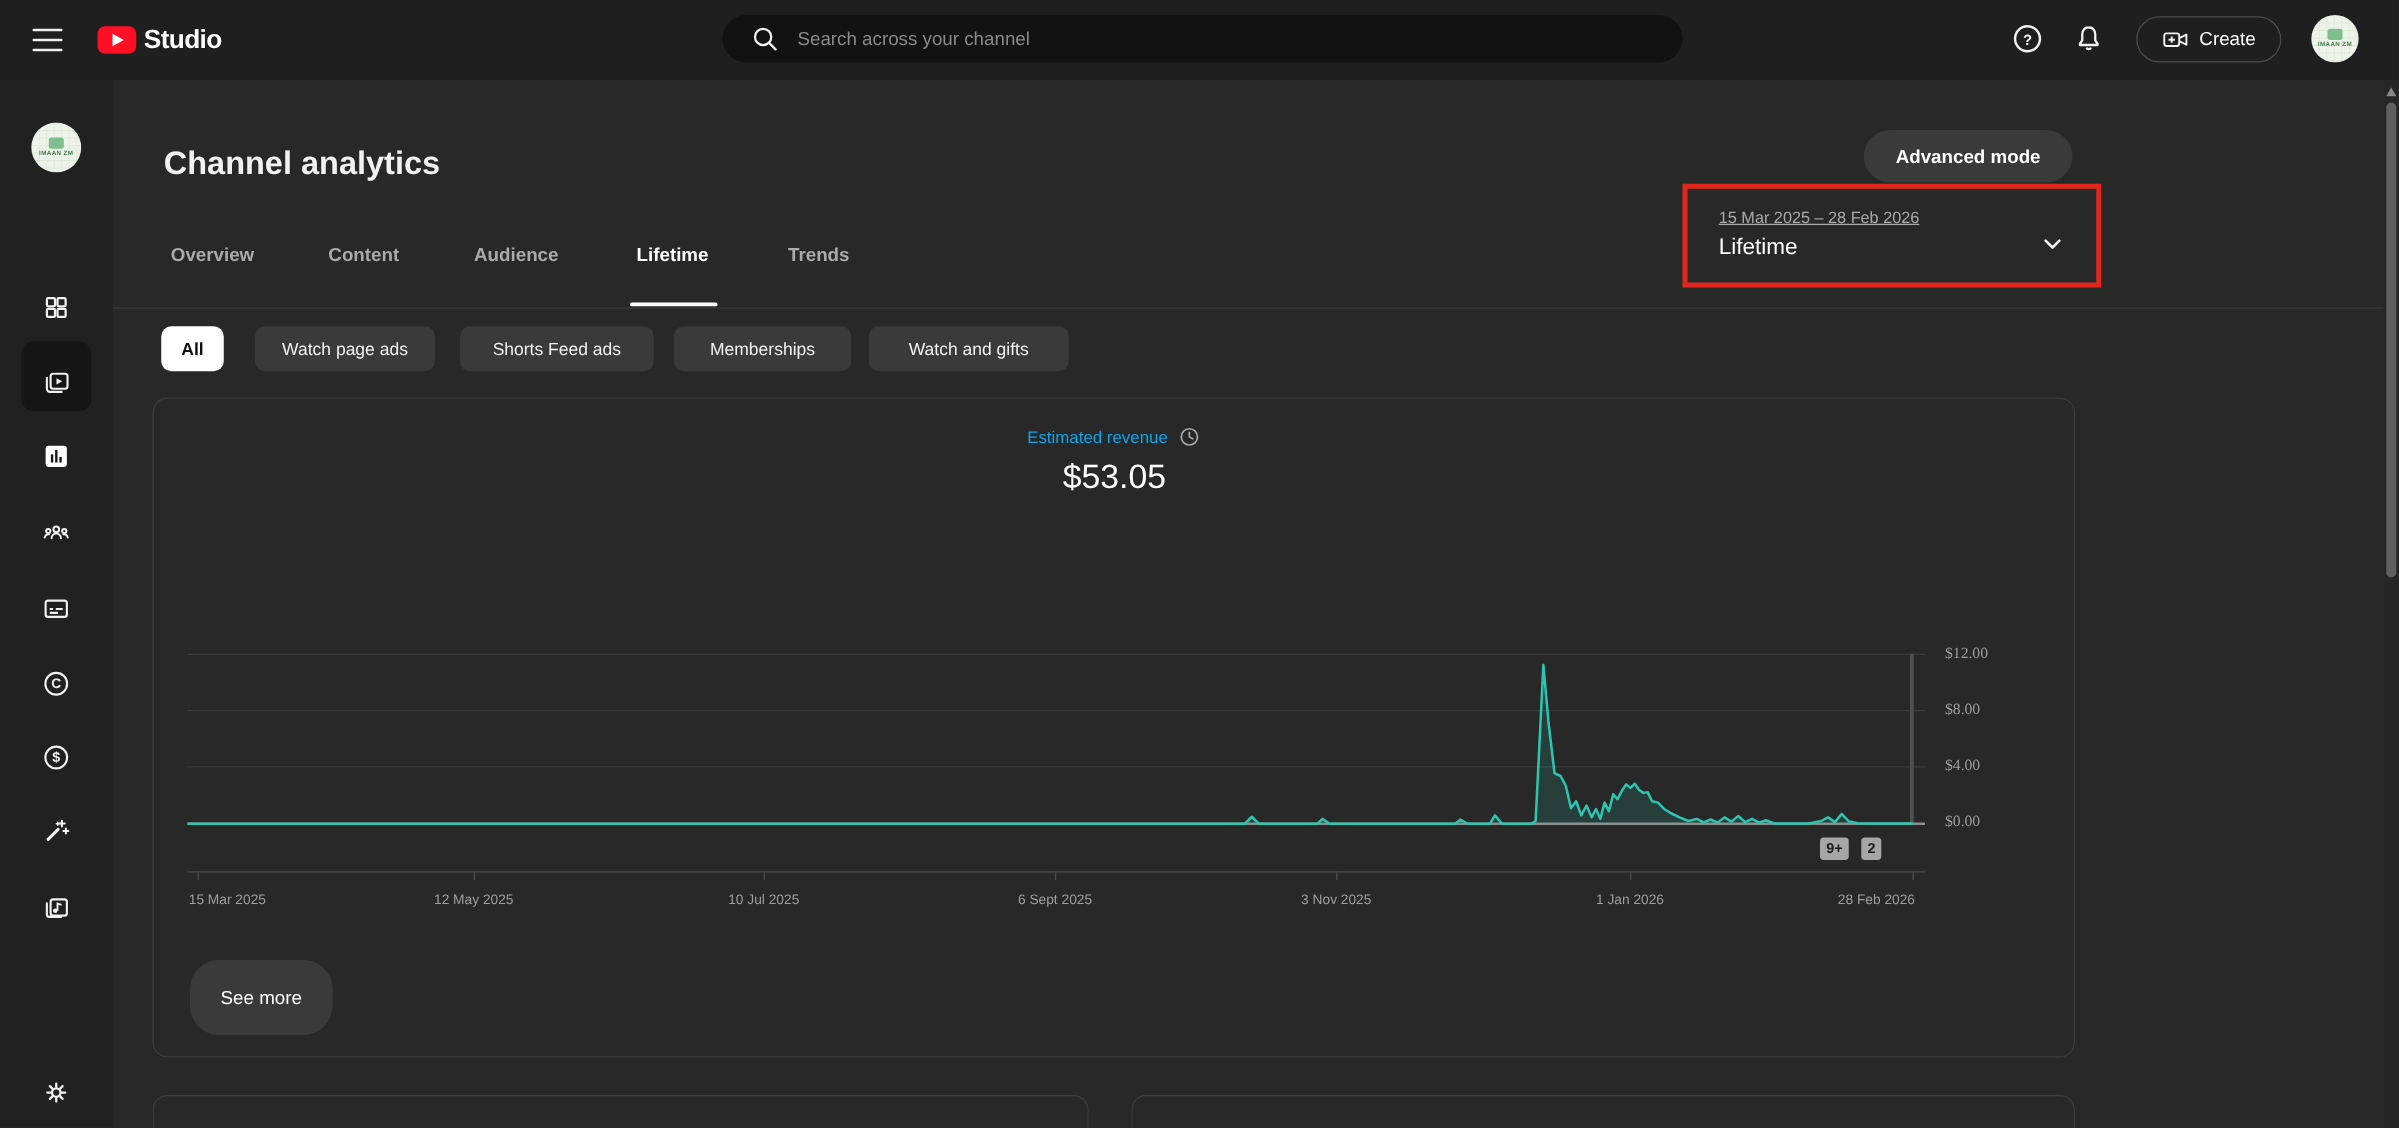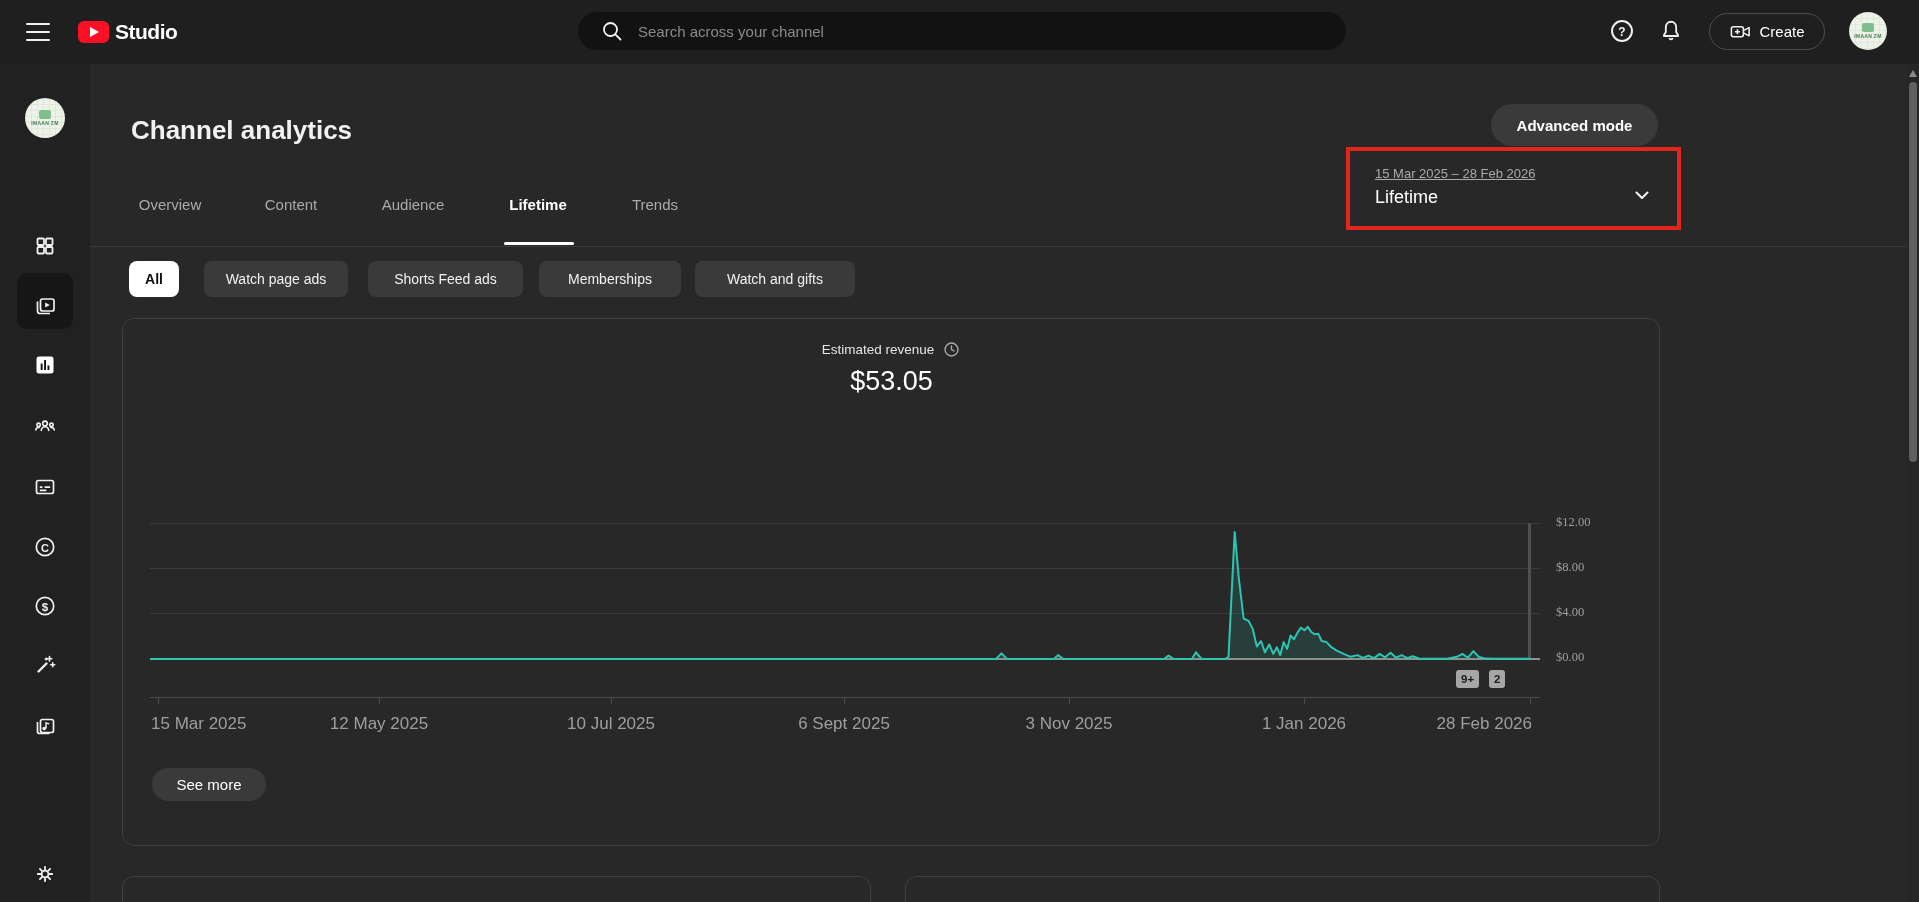"Overview" .tab { font-weight: 400 -> 700 }
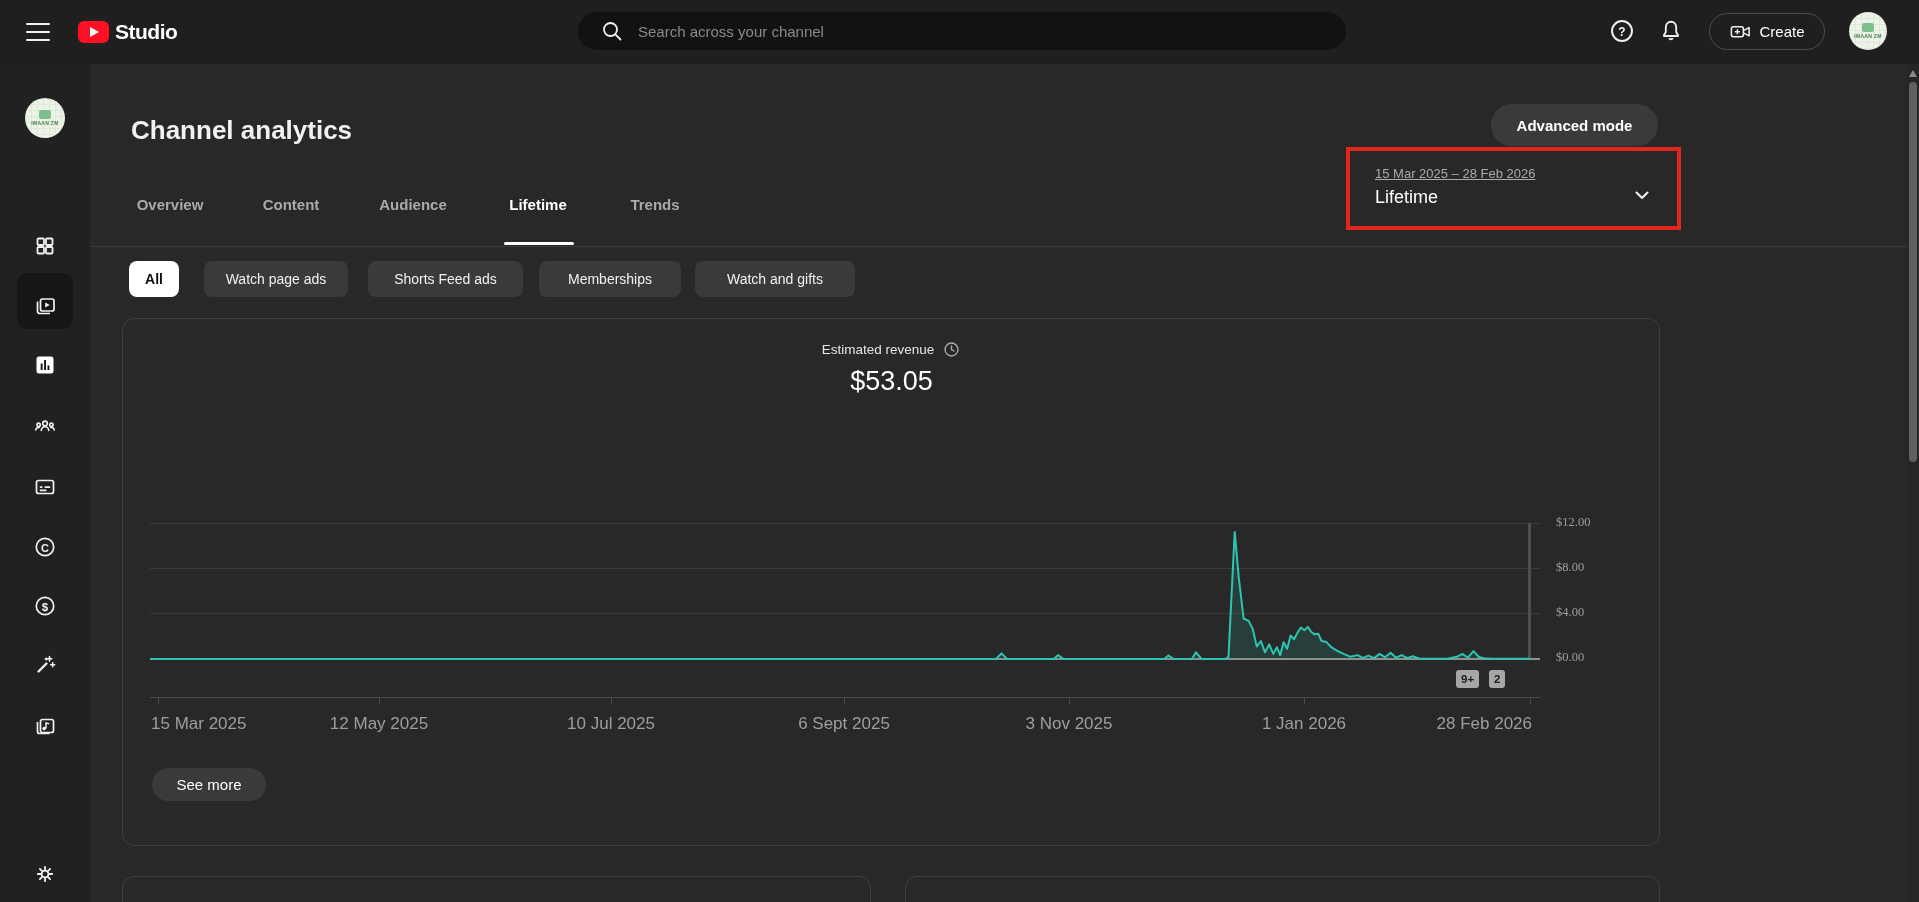"Estimated revenue" #metric-label { color: #e5e5e5 -> #0ea5e9 }
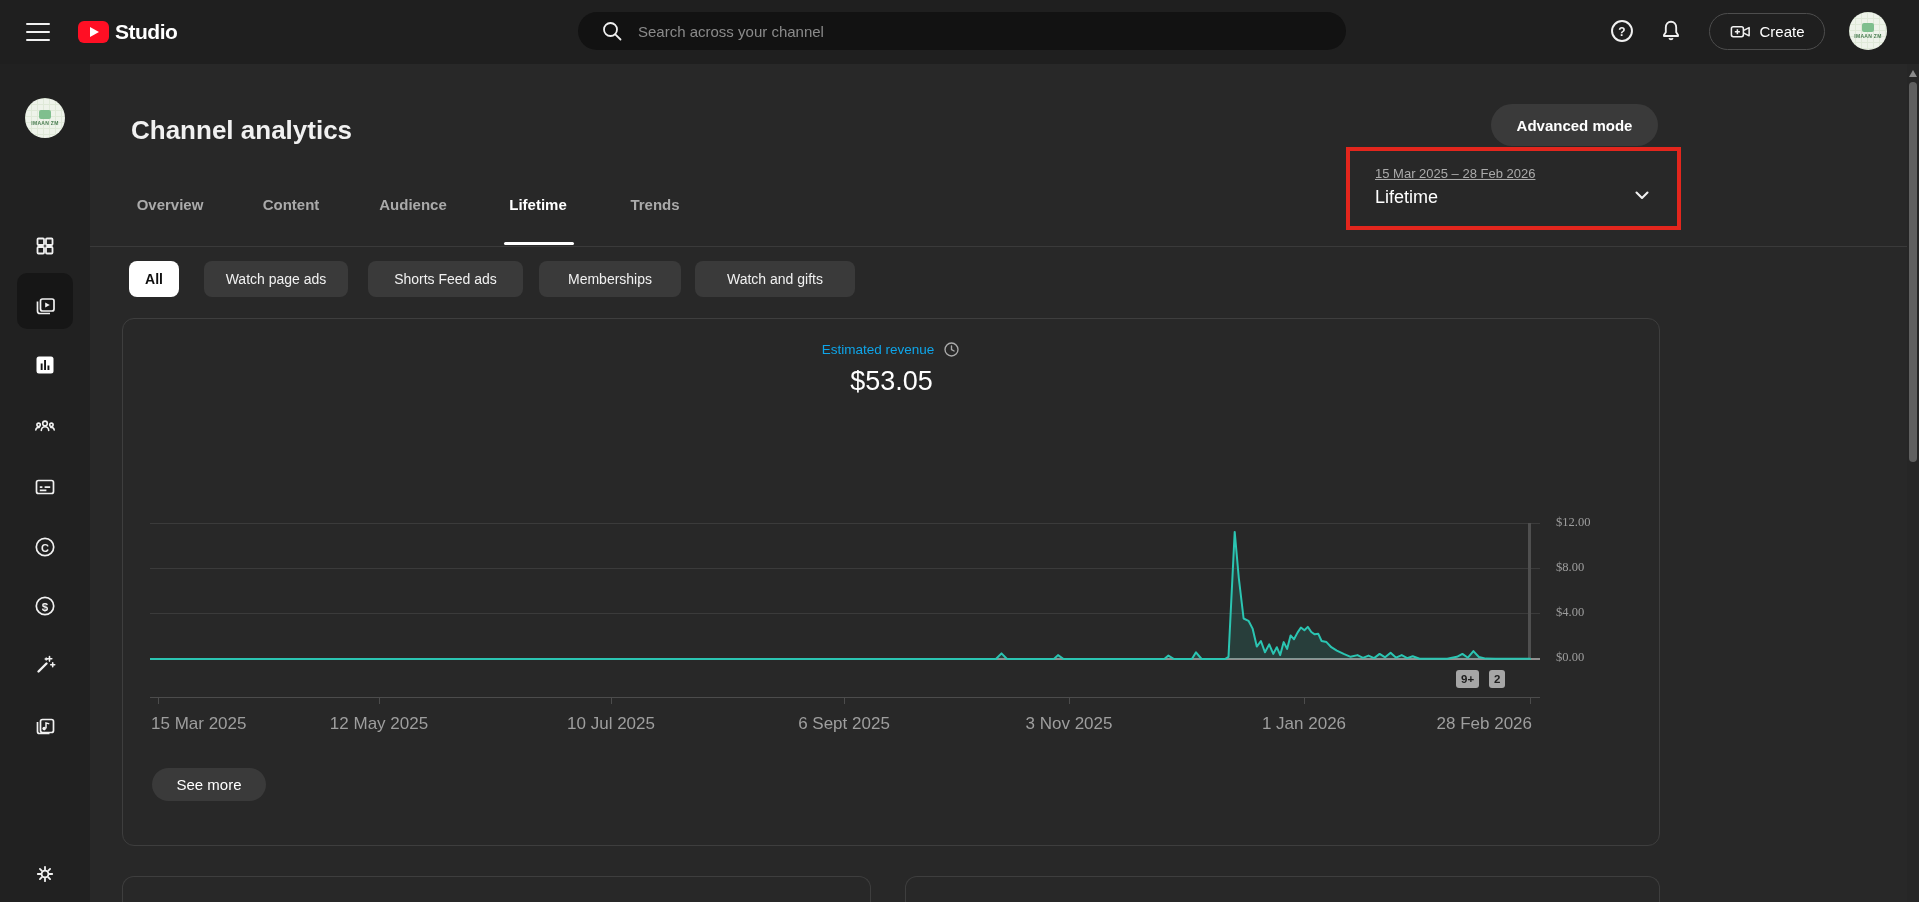"15 Mar 2025" .xlabel { font-size: 17px -> 11px }
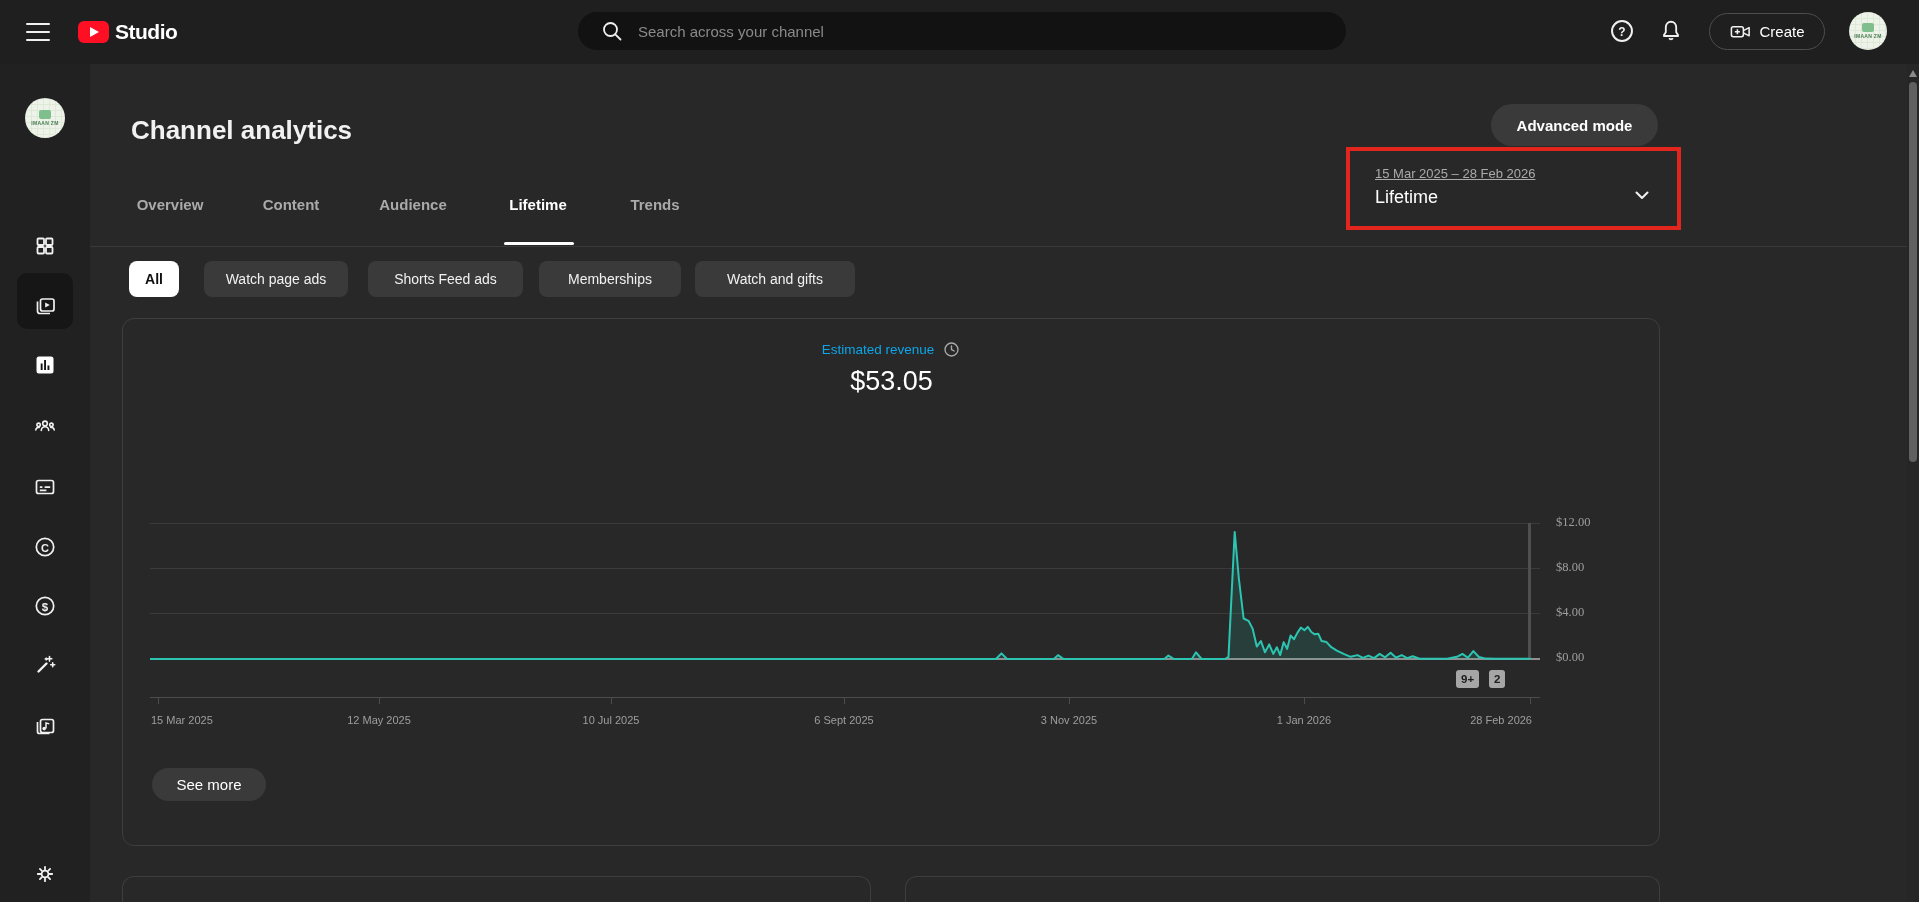"See more" #see-more { height: 33px -> 60px }
